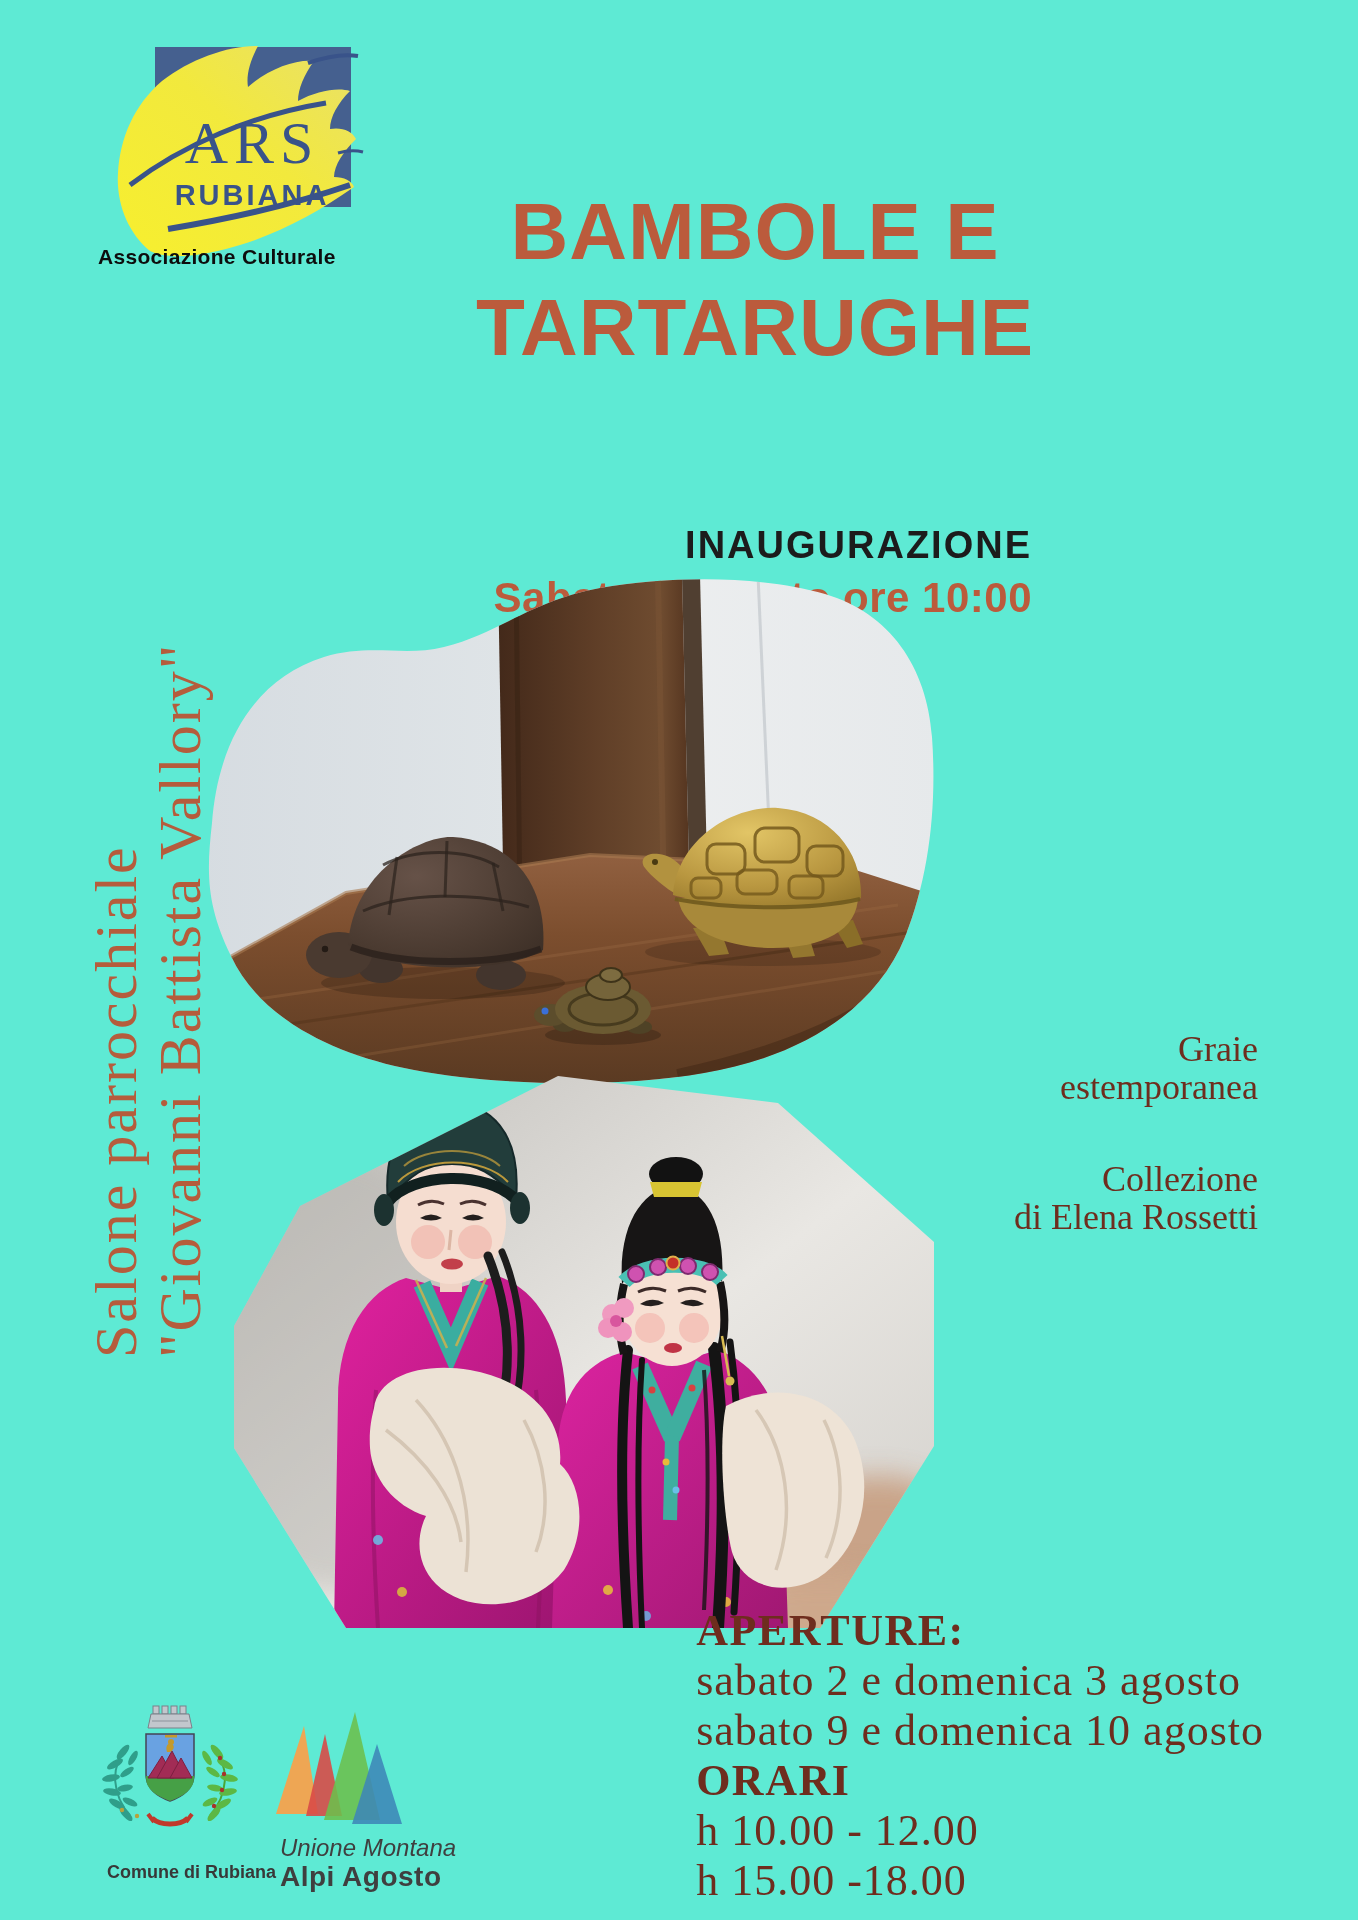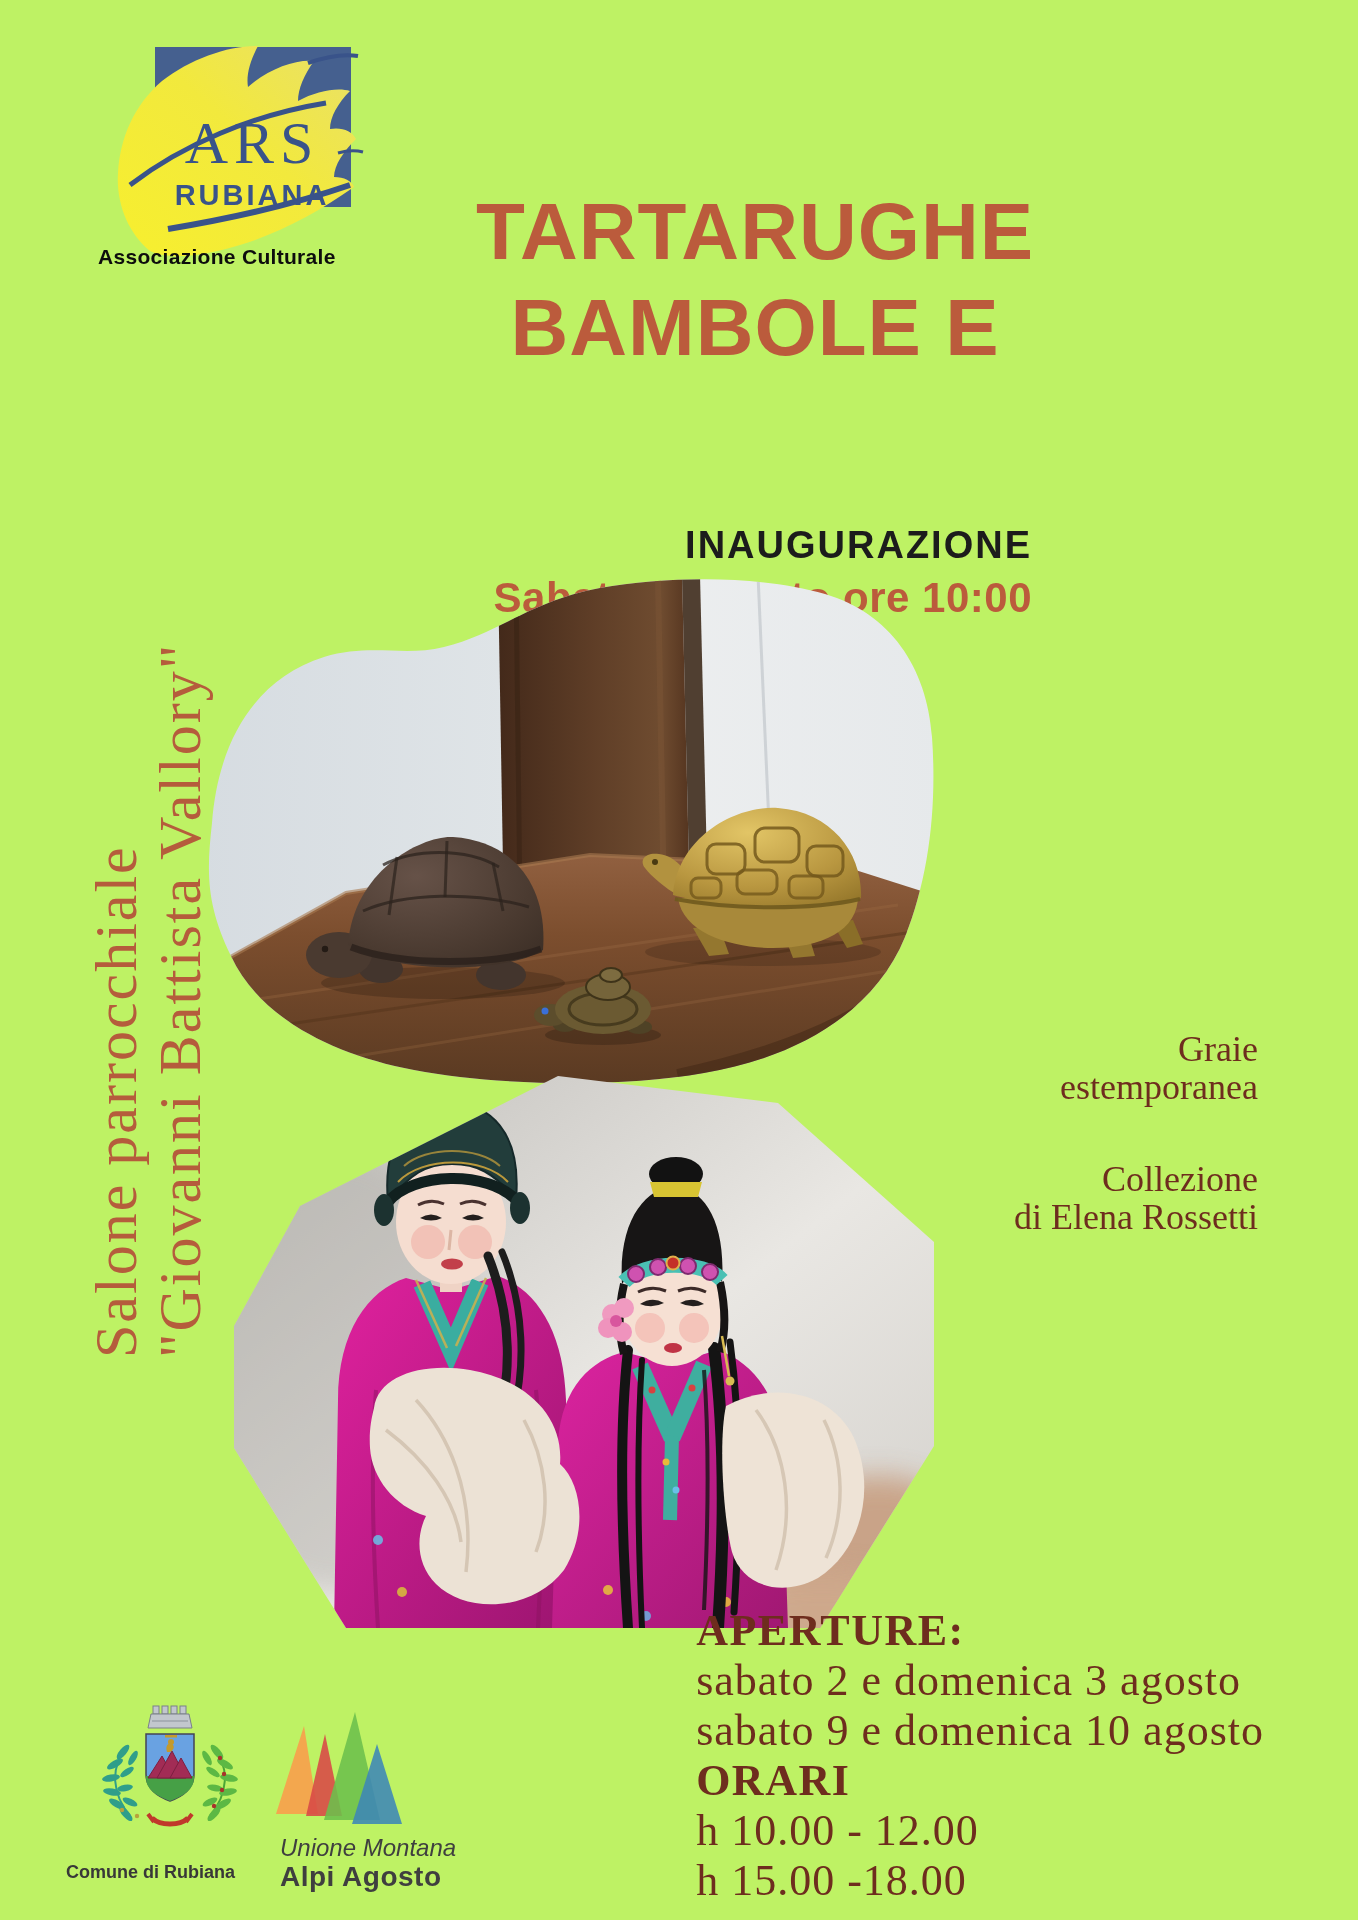"ARS" .poster { background: #bef264 -> #5eead4 }
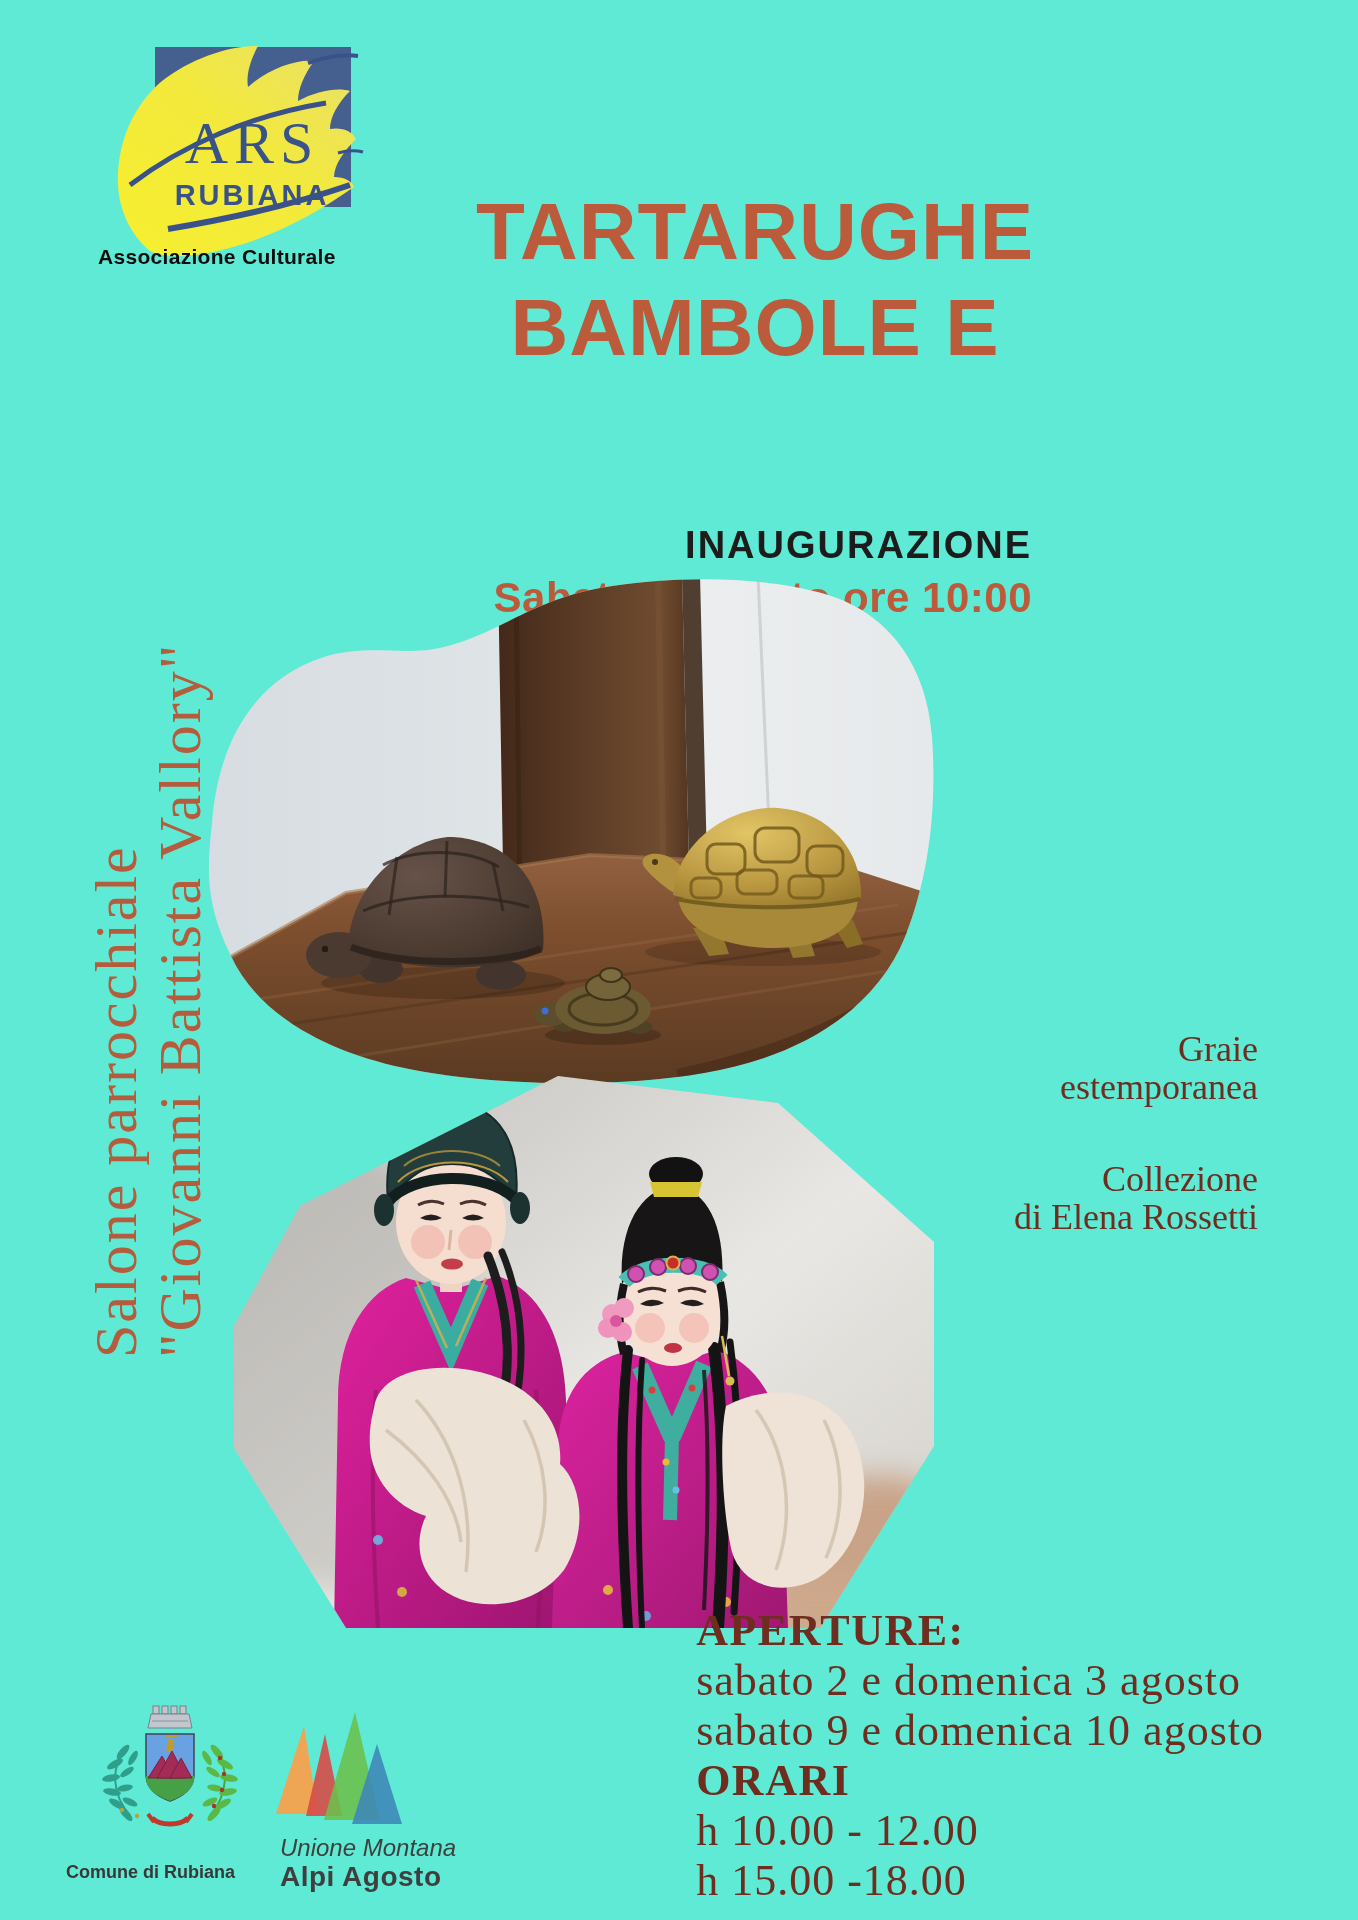"TARTARUGHE" div { order: before "BAMBOLE E" -> after "BAMBOLE E" }
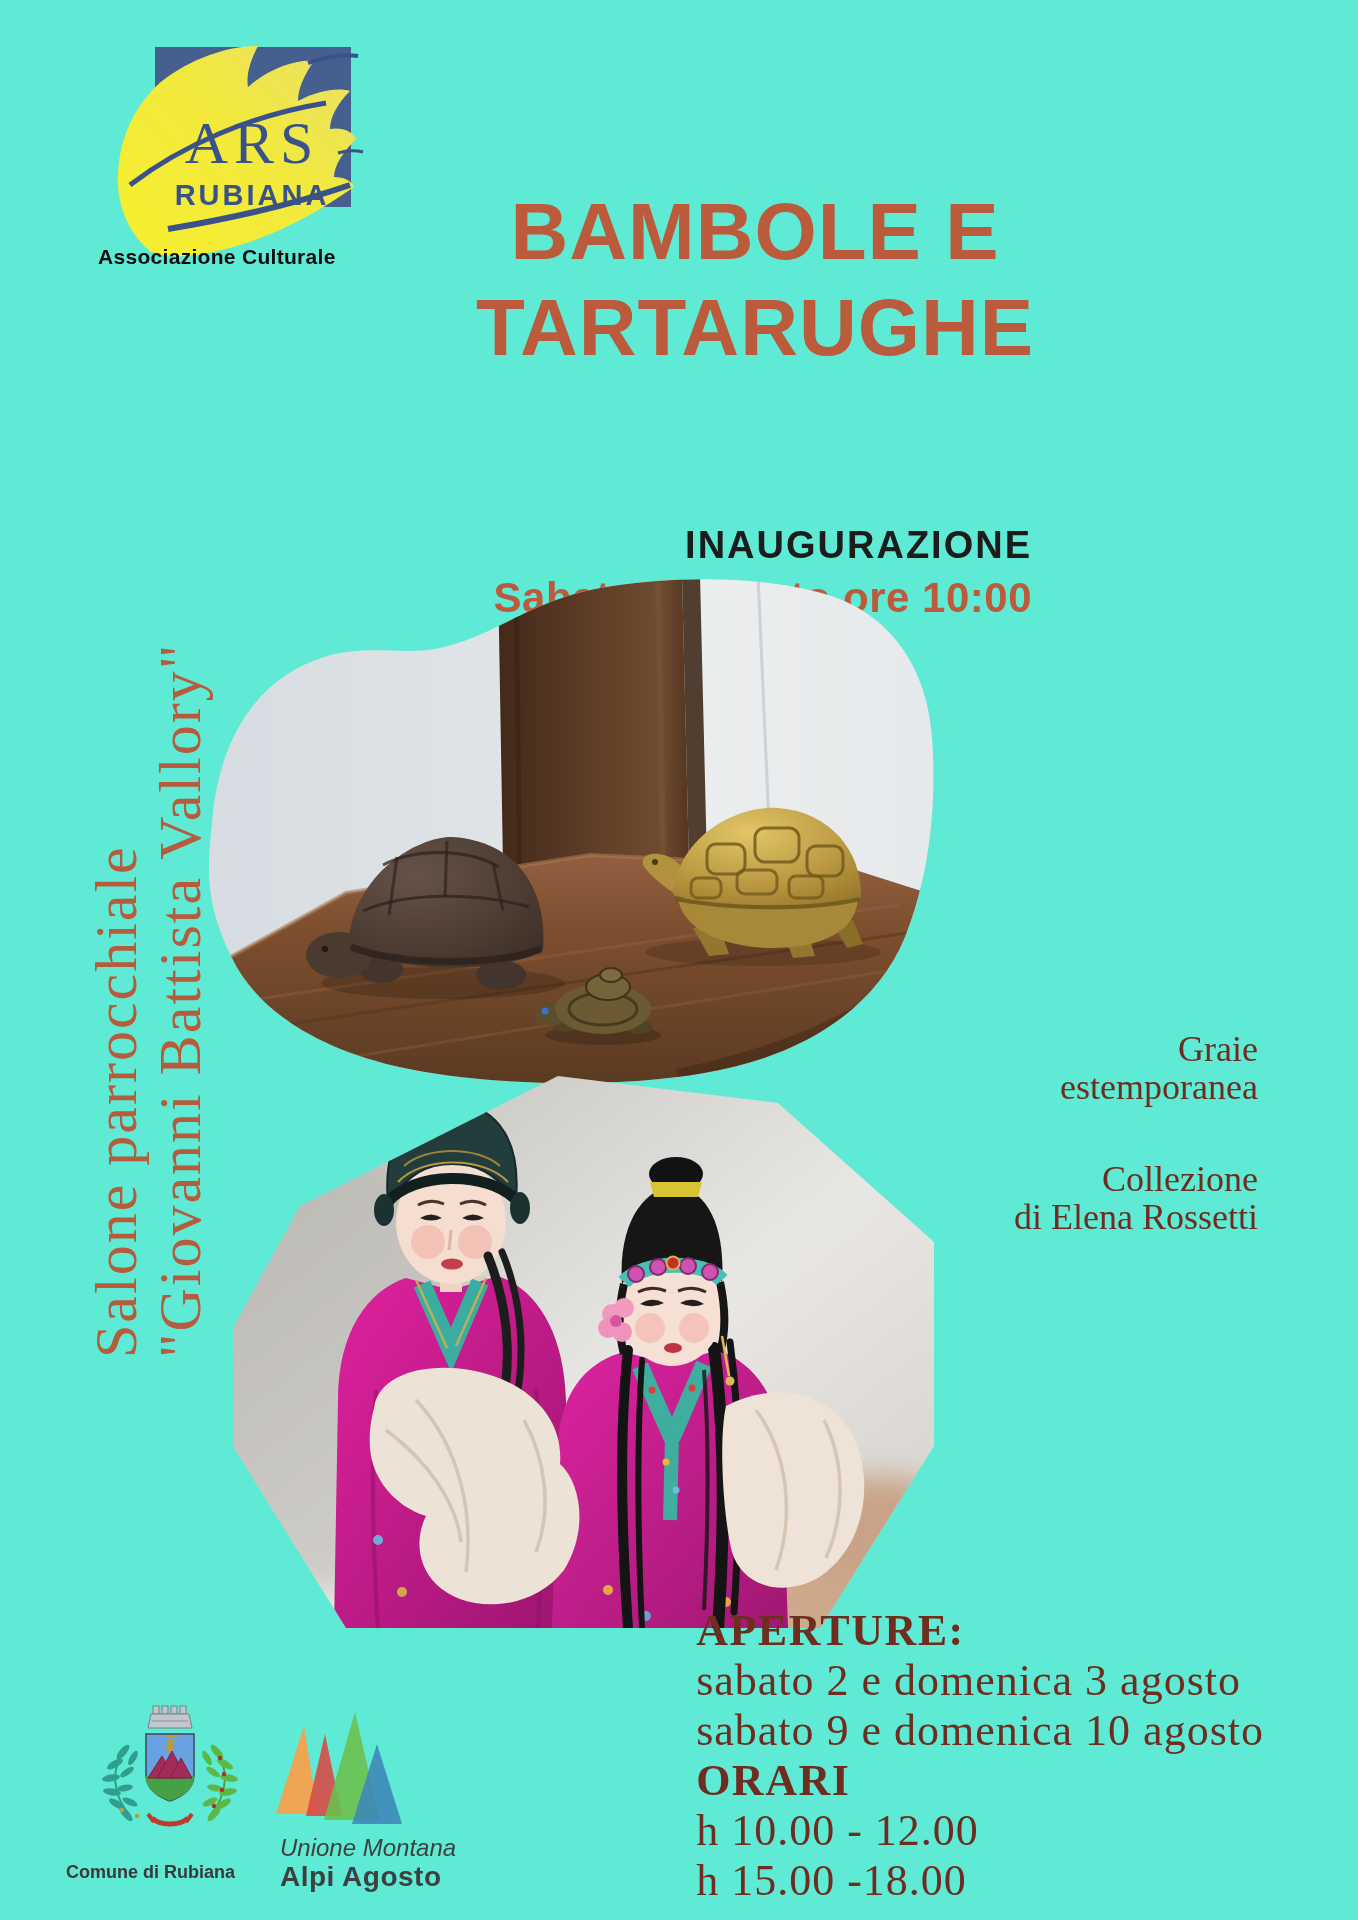"Comune di Rubiana" .comune-caption { text-align: left -> right }
